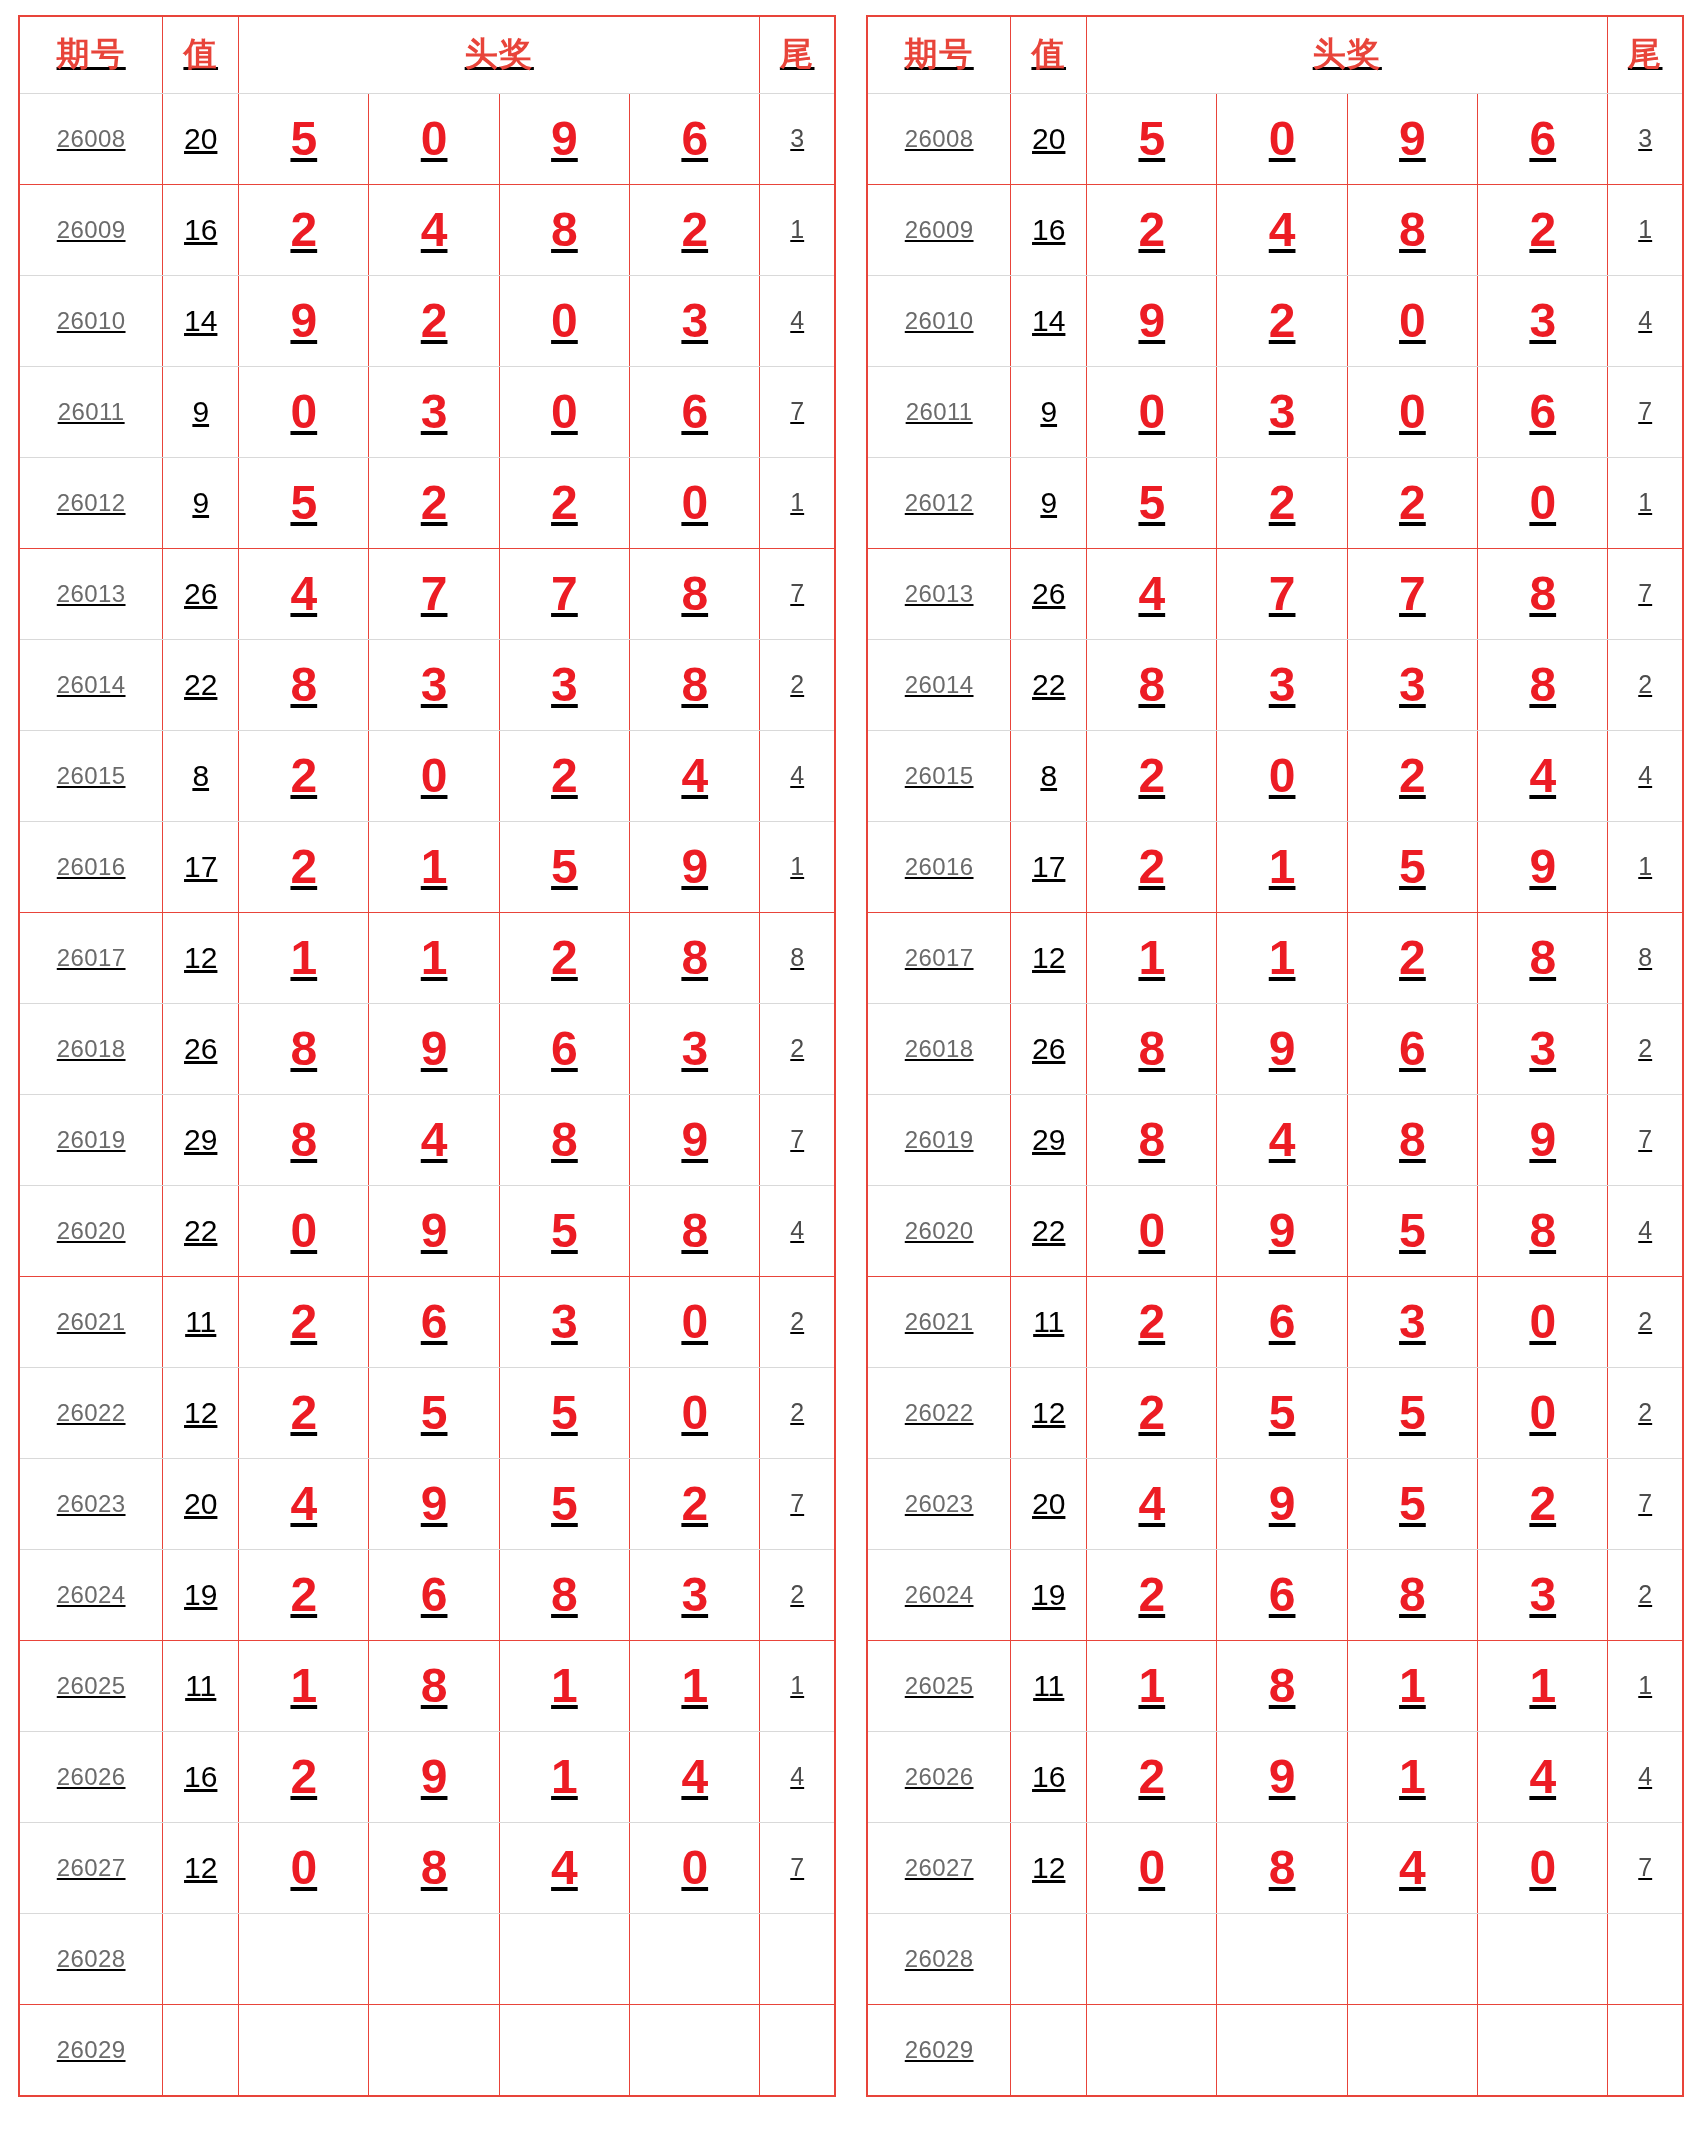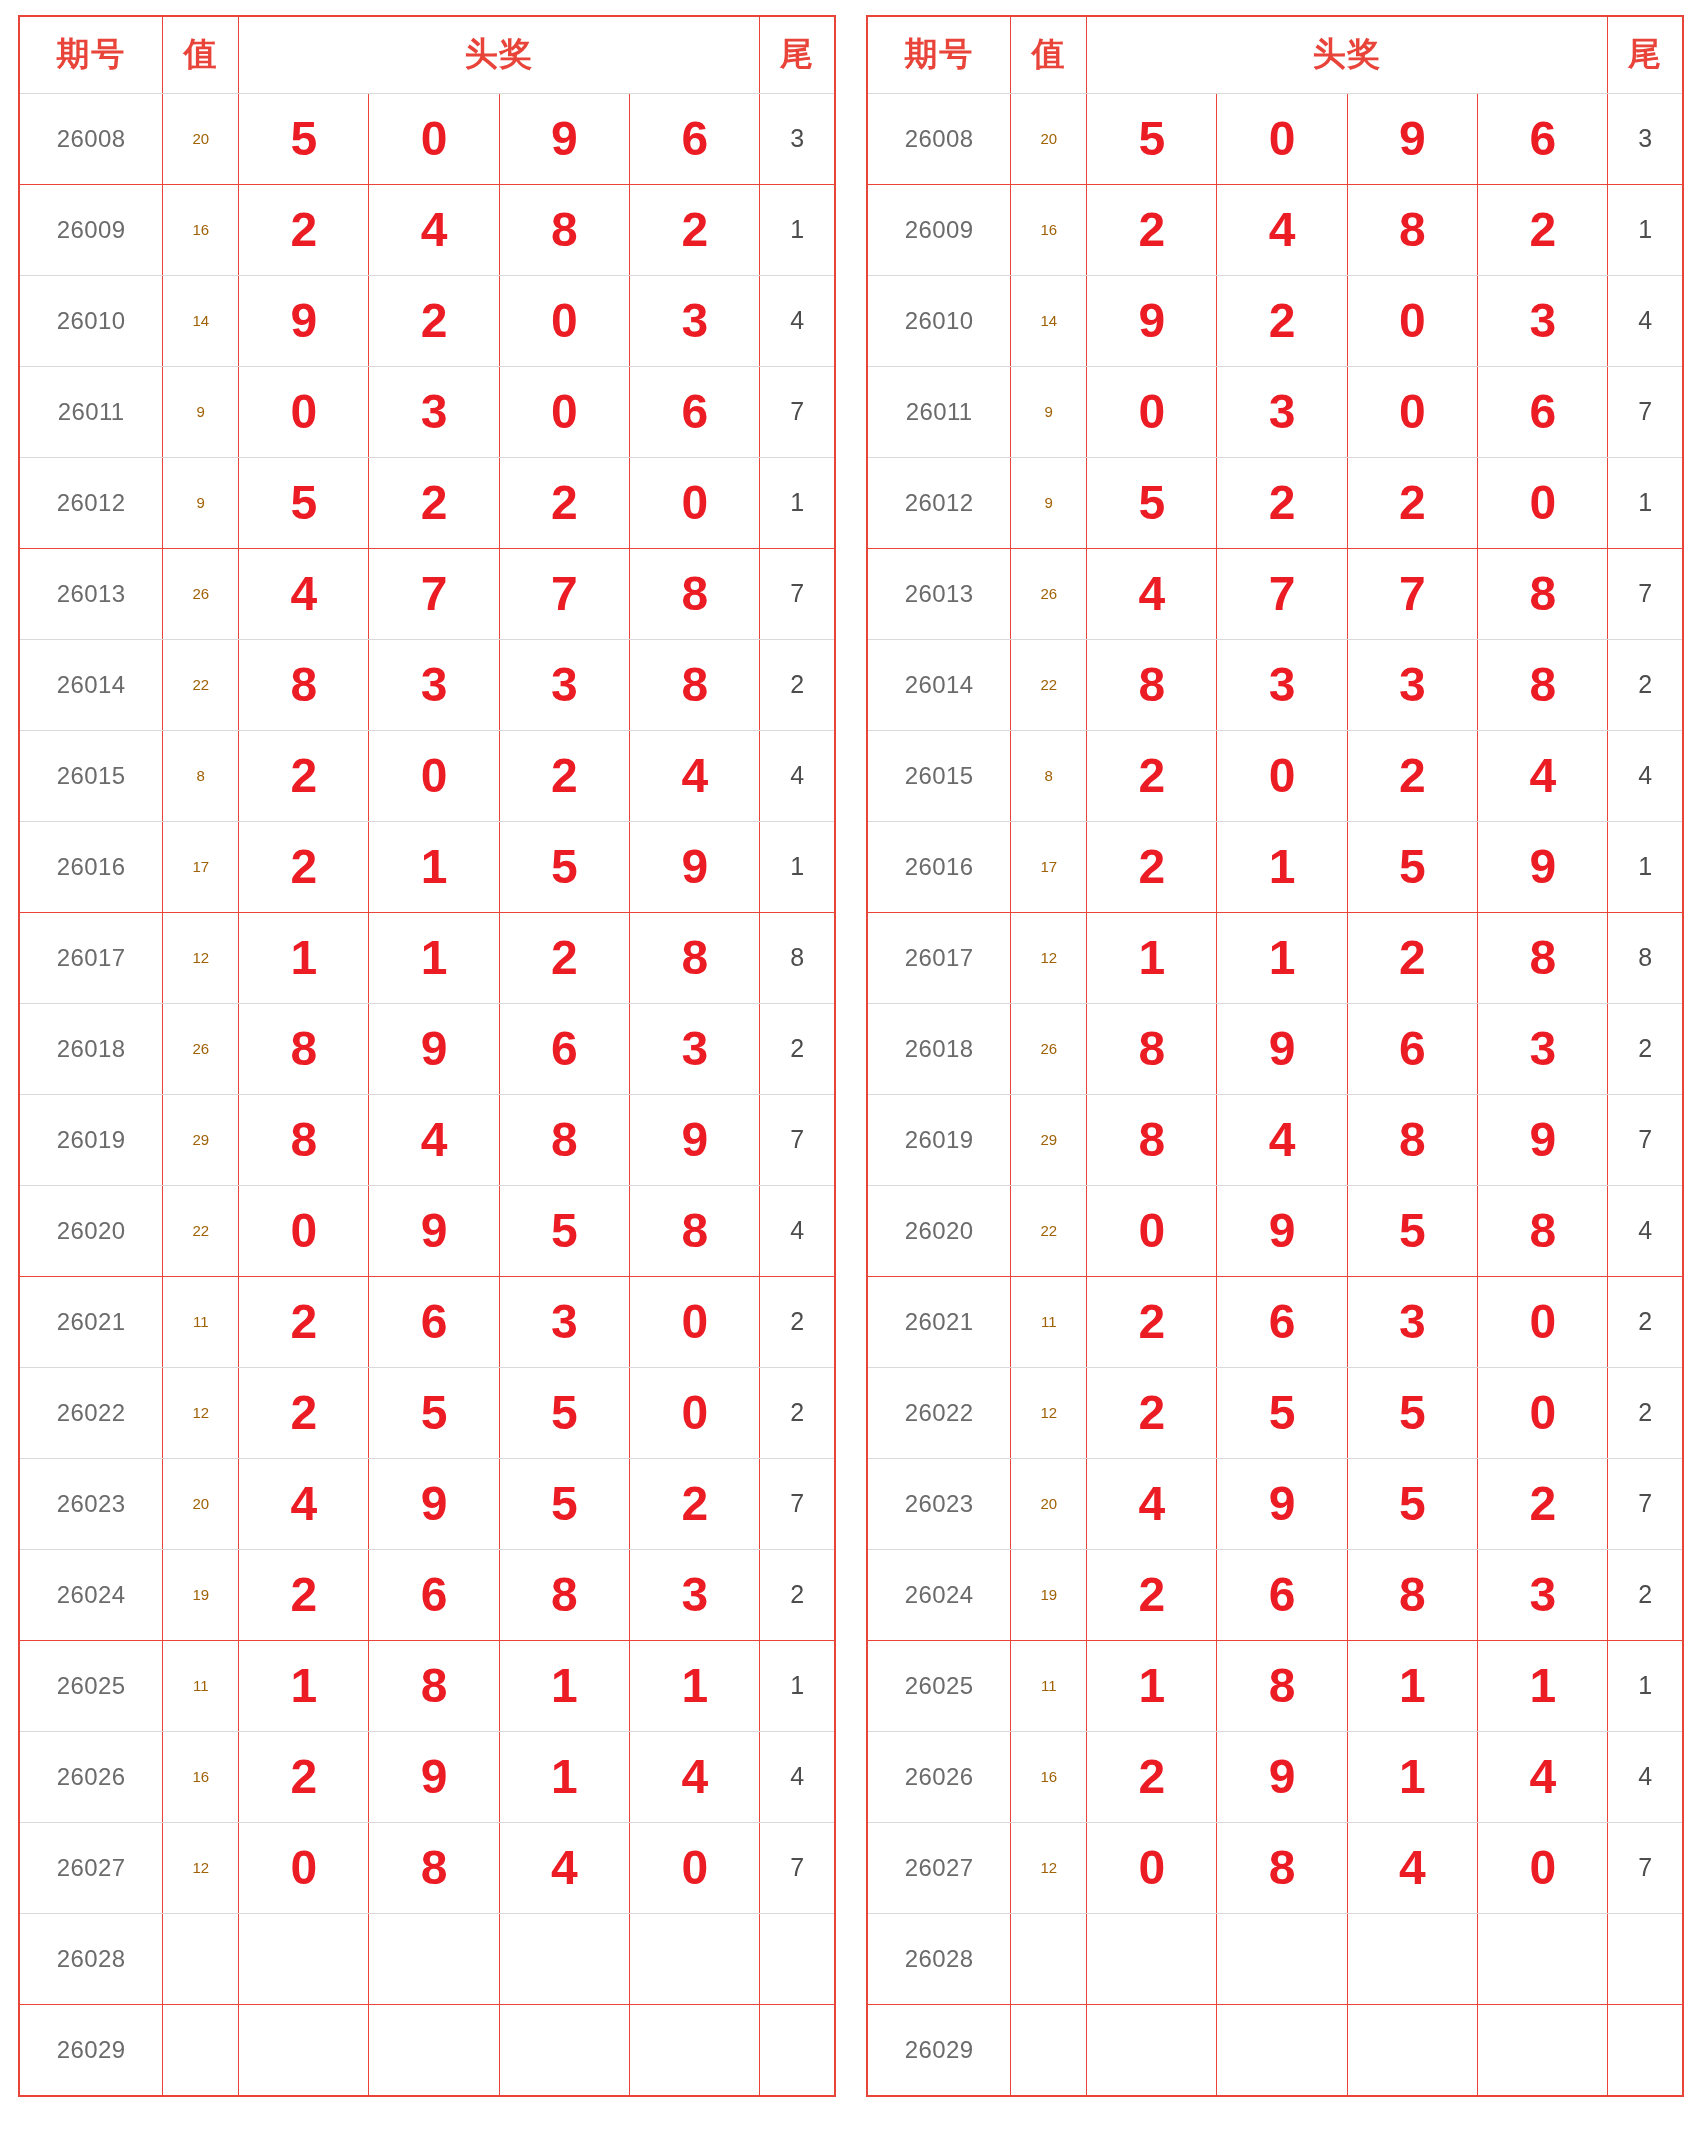"期号" .panel { text-decoration: none -> underline }
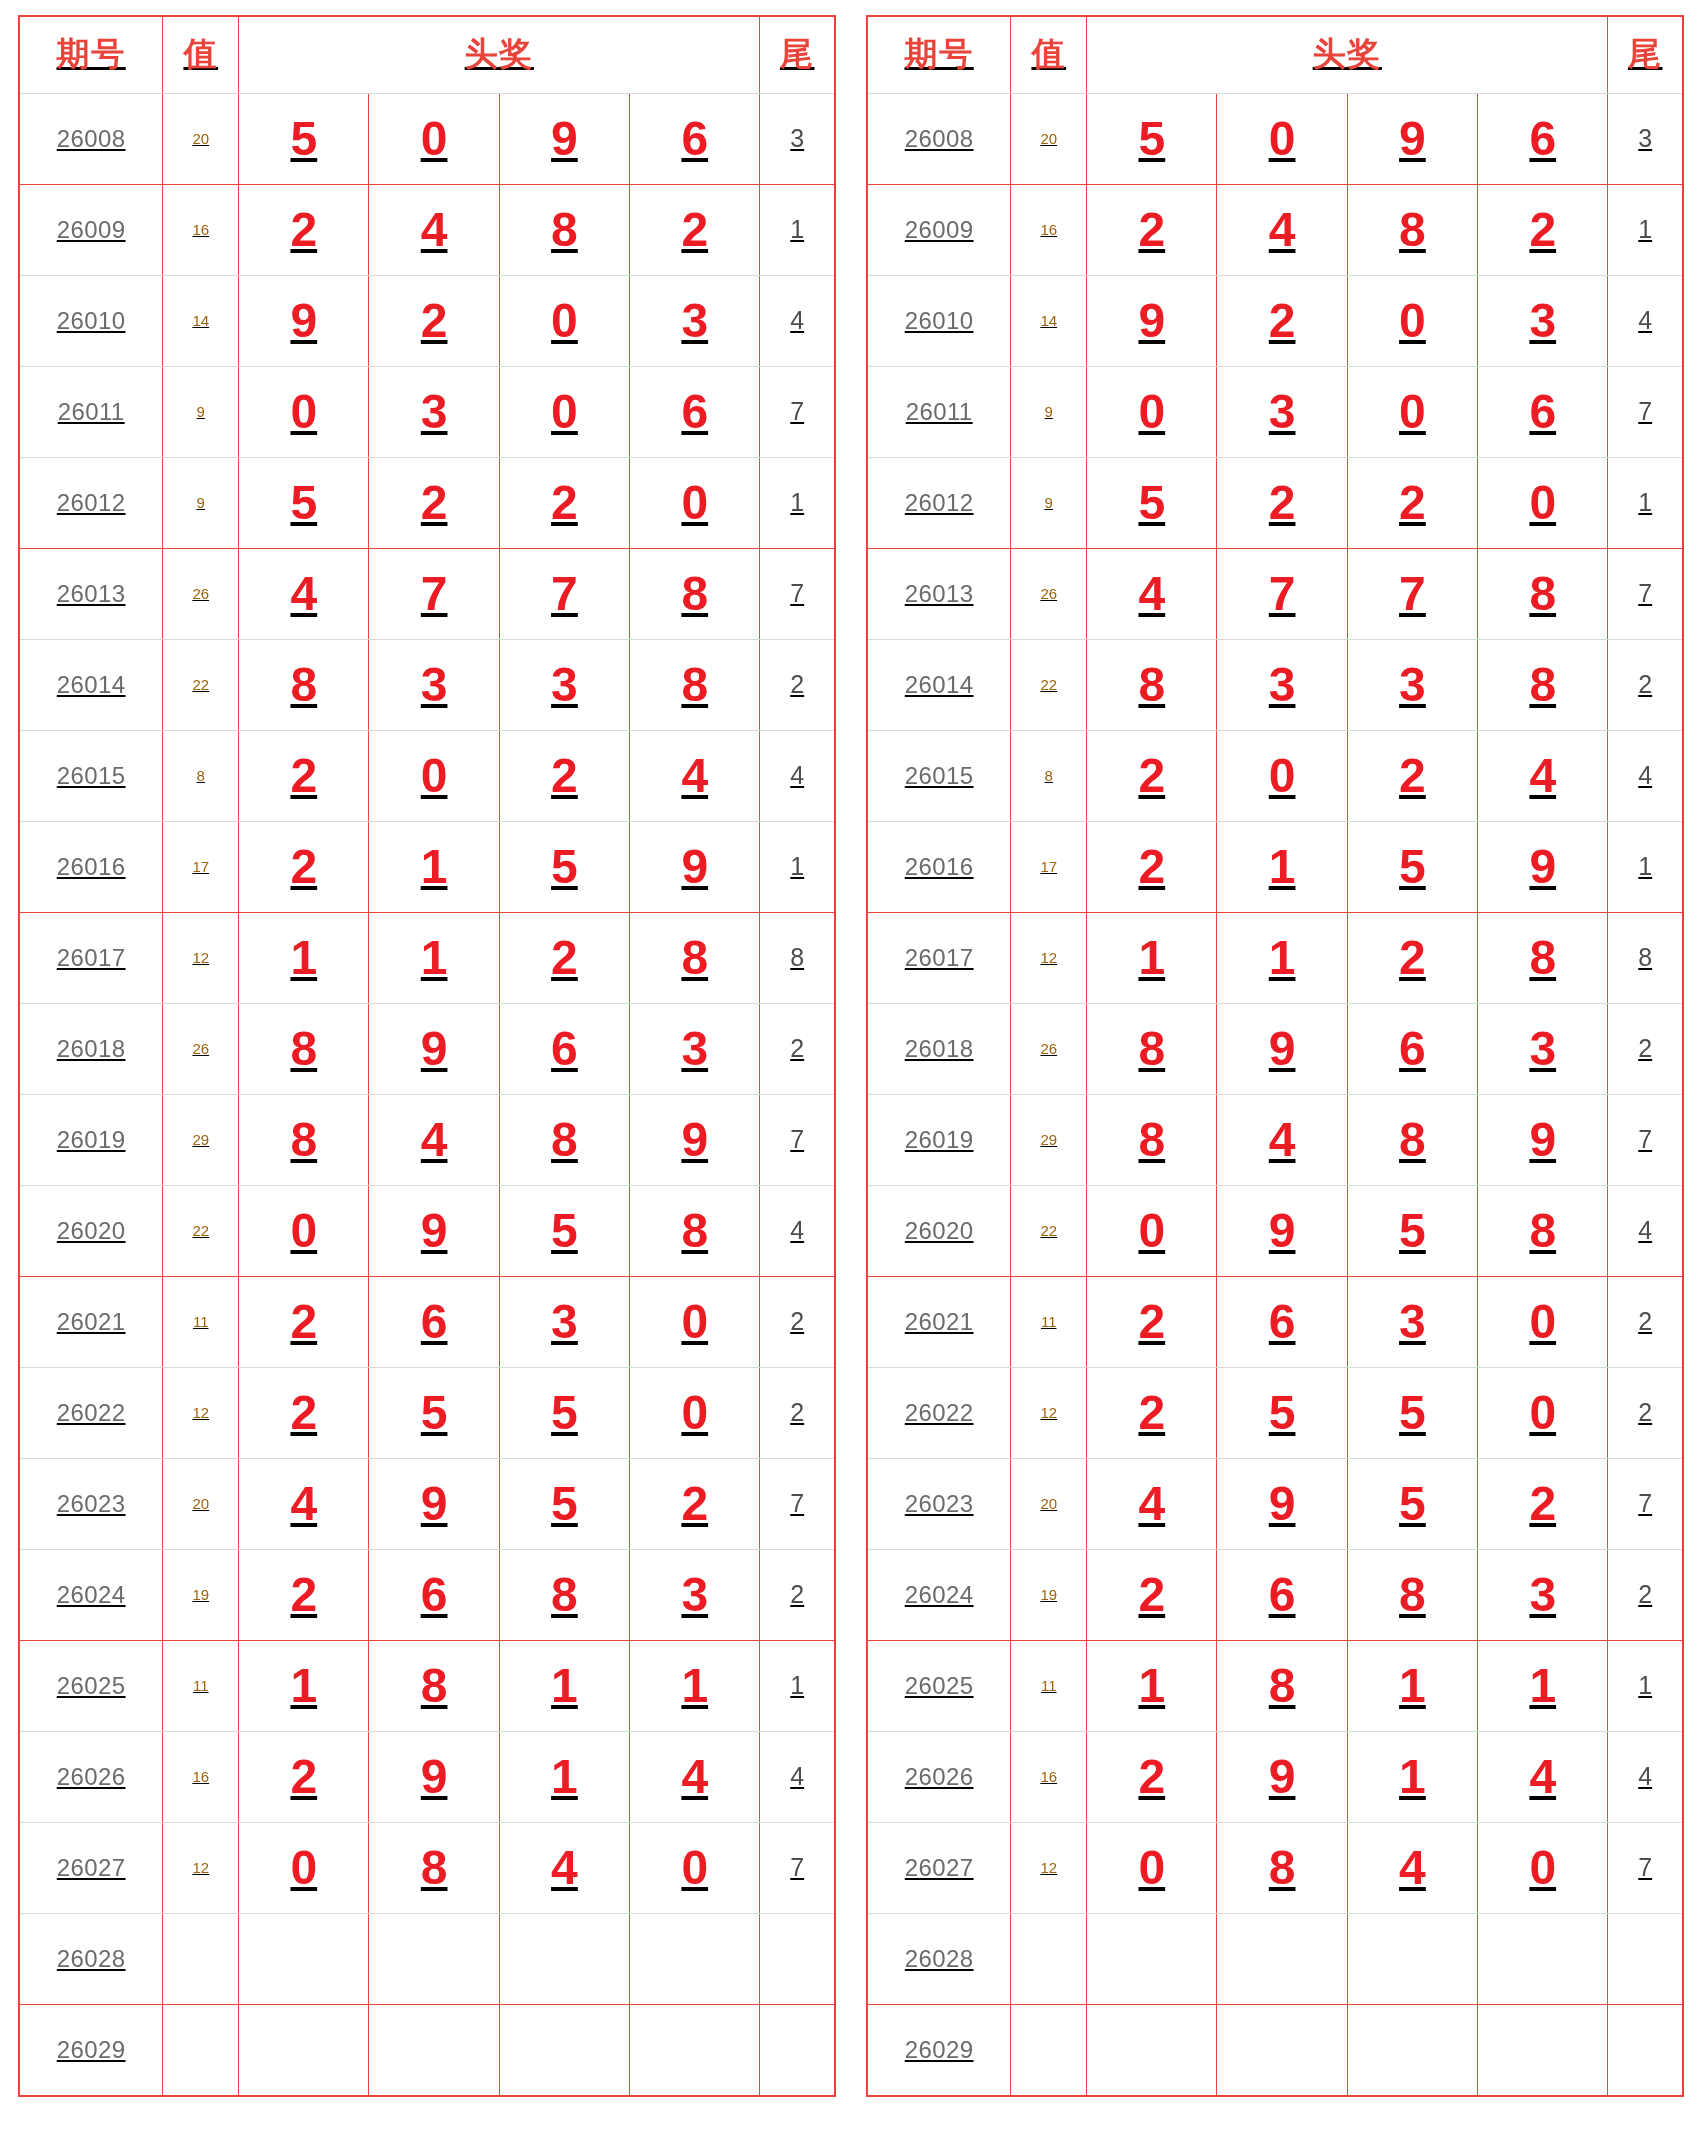"20" tbody td.val { color: #a16207 -> #000000; font-size: 15px -> 30px }
